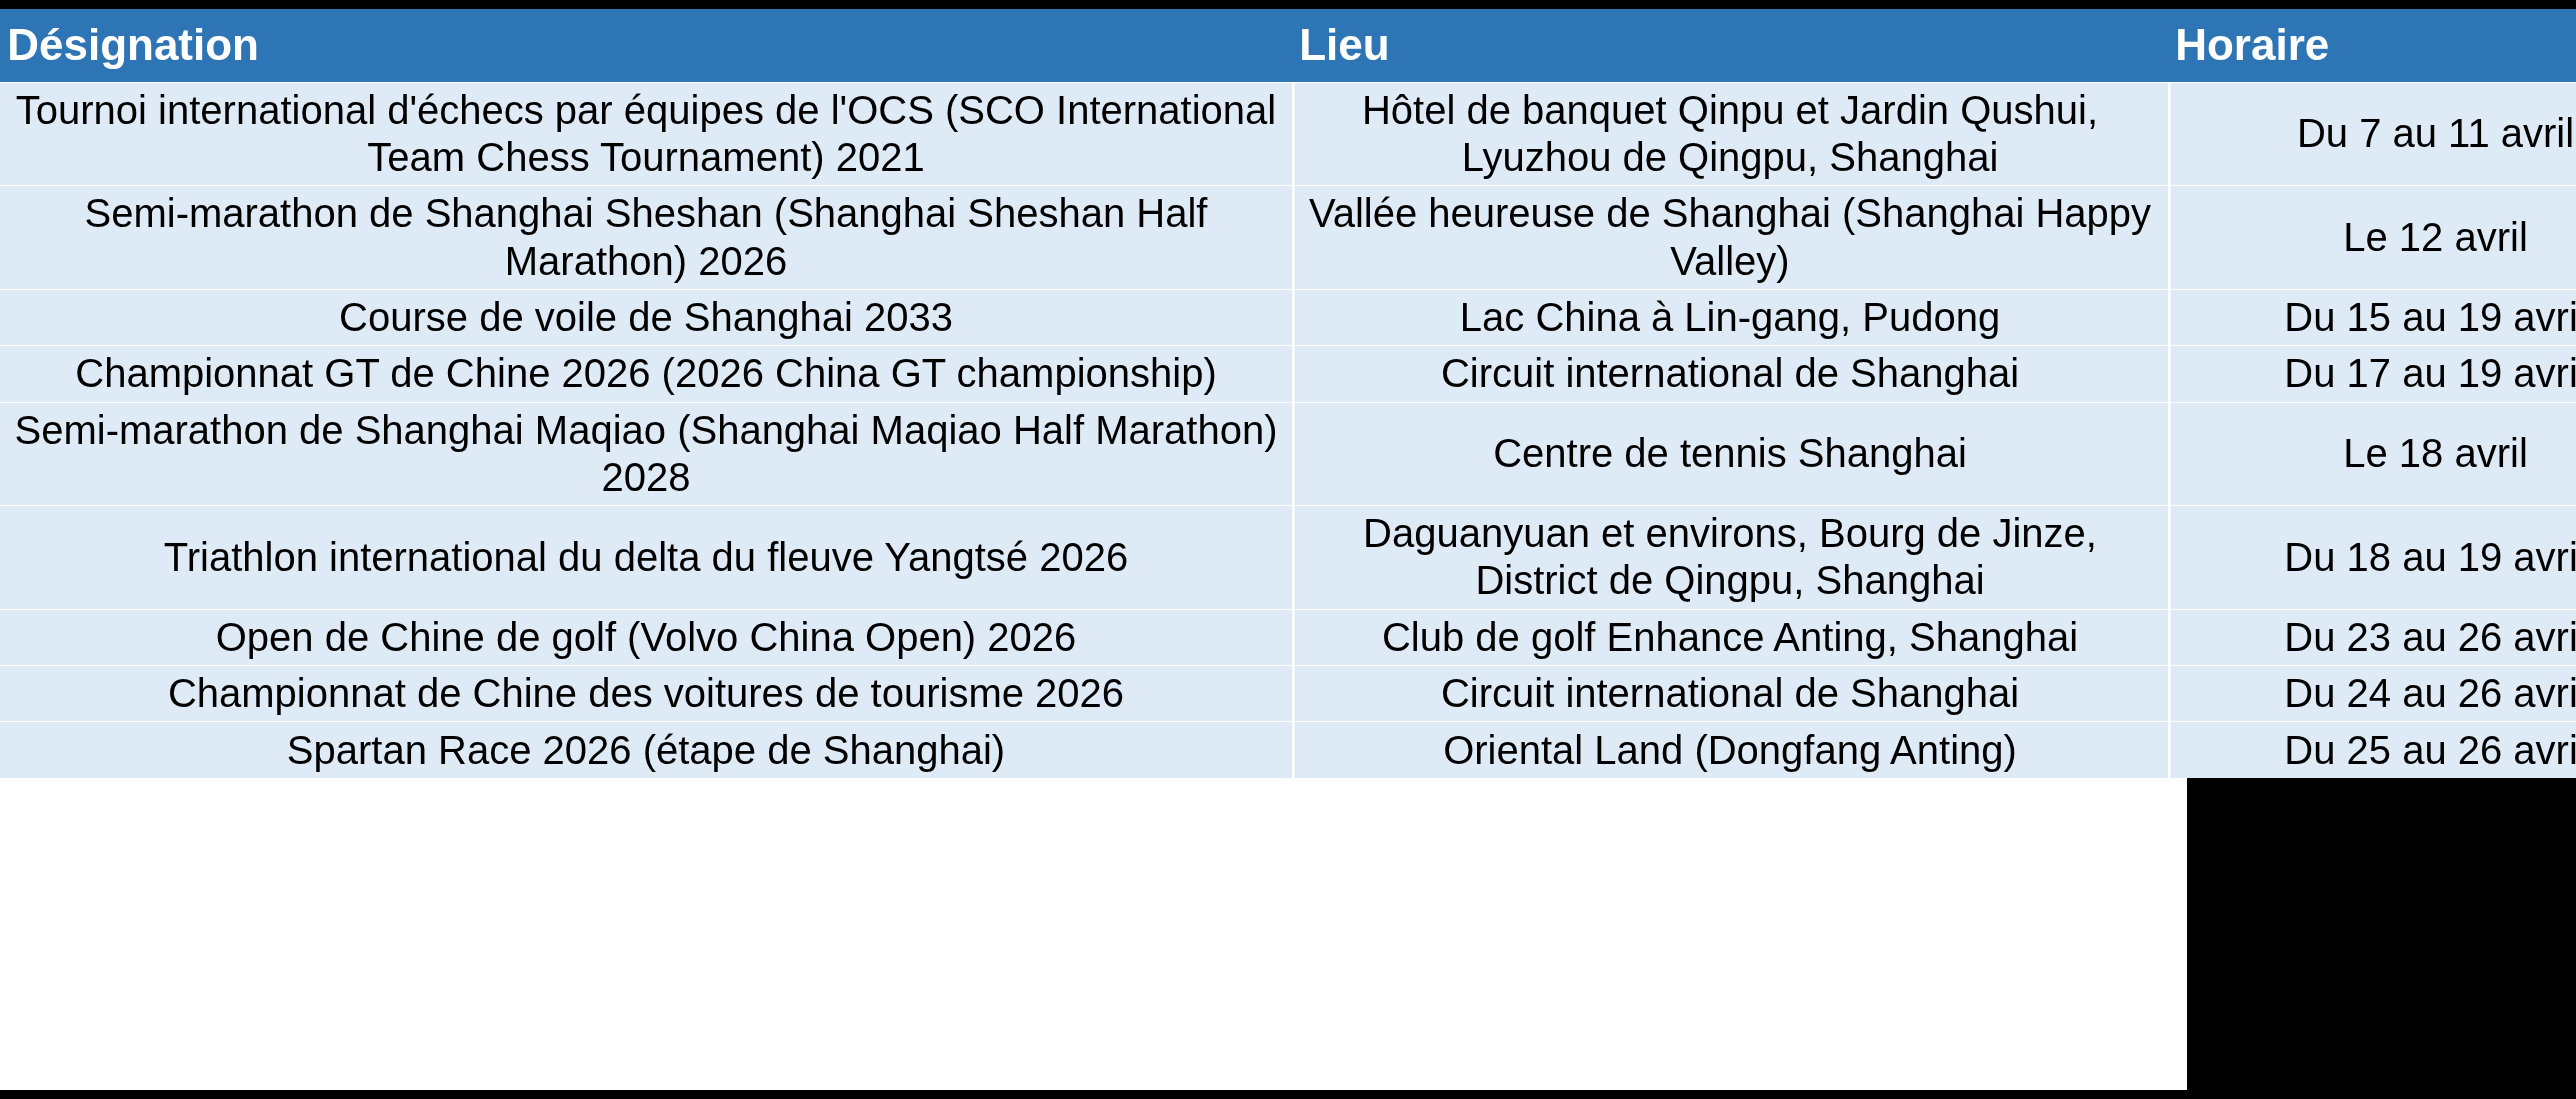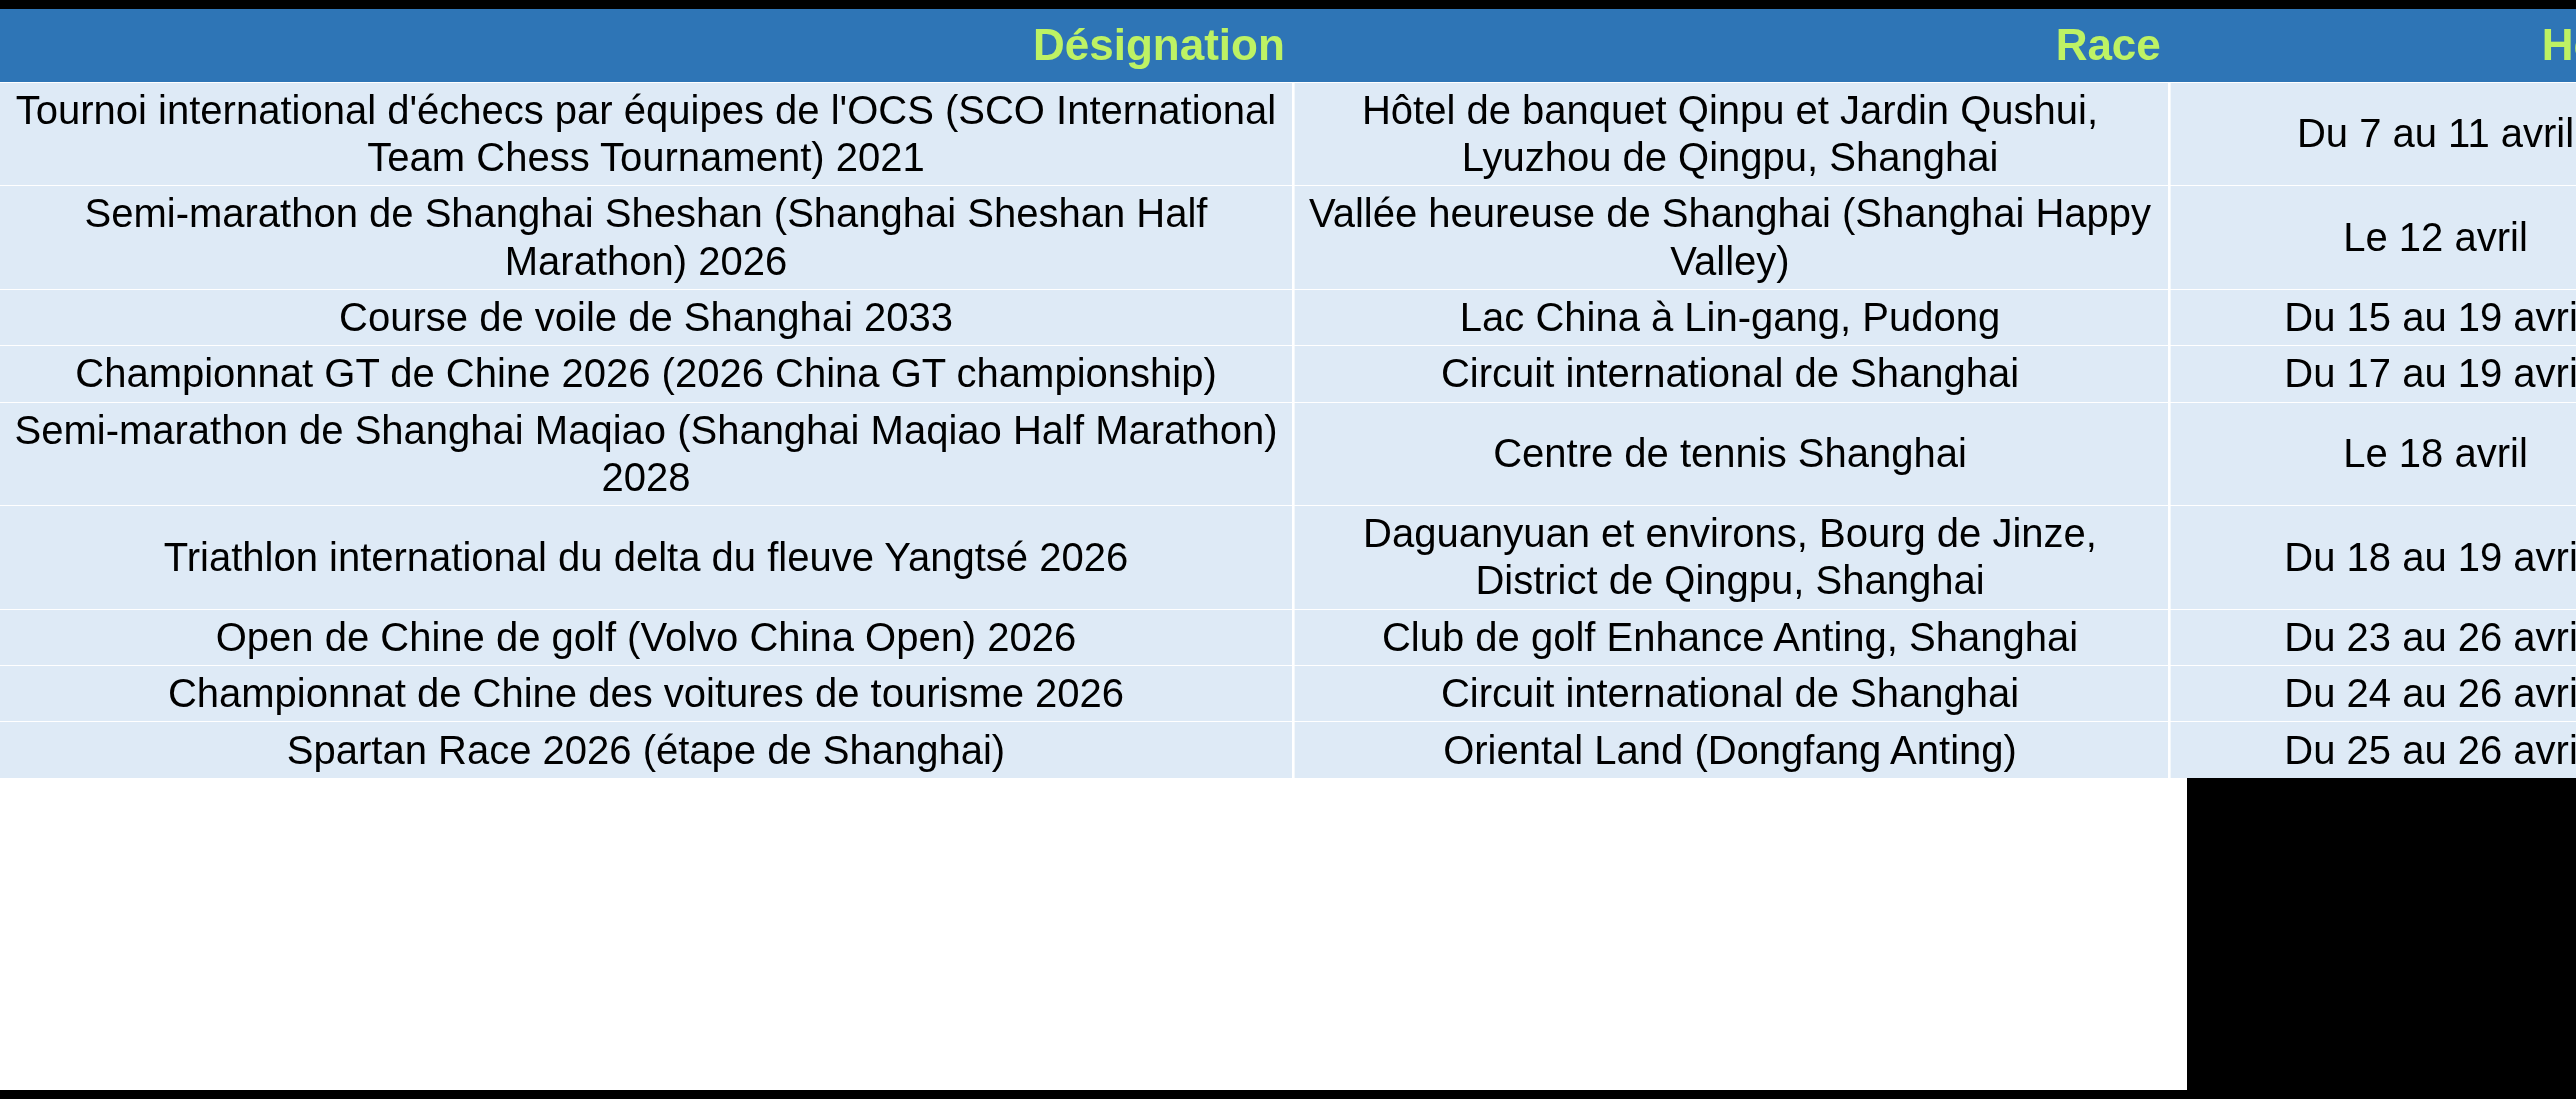"Désignation" table.events thead th { color: #bef264 -> #ffffff; text-align: right -> left }
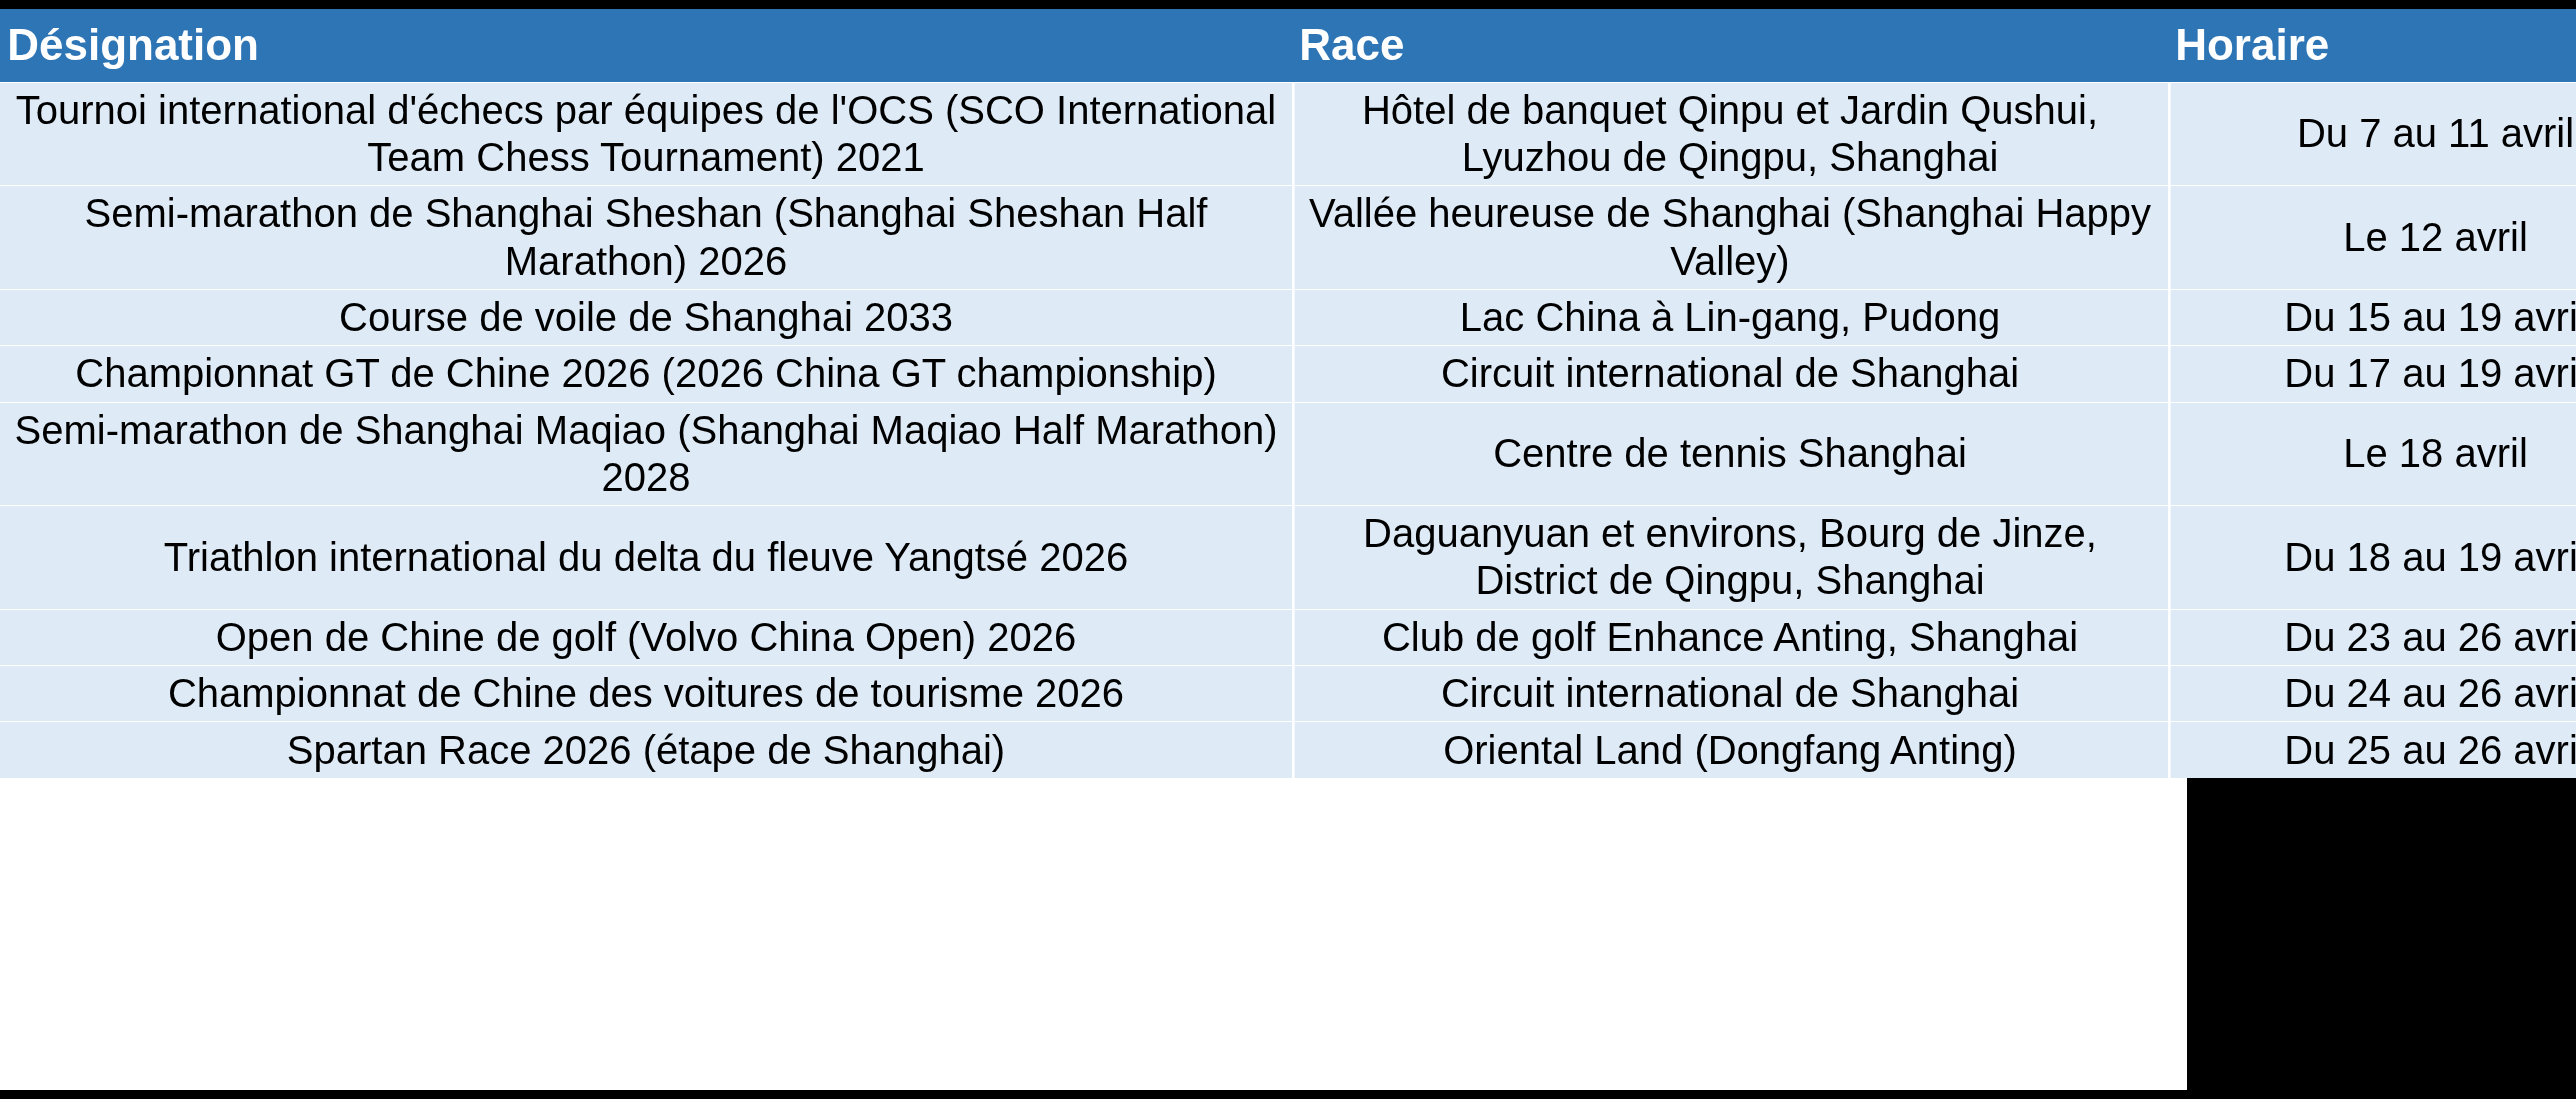"Race" th { text: Race -> Lieu }
